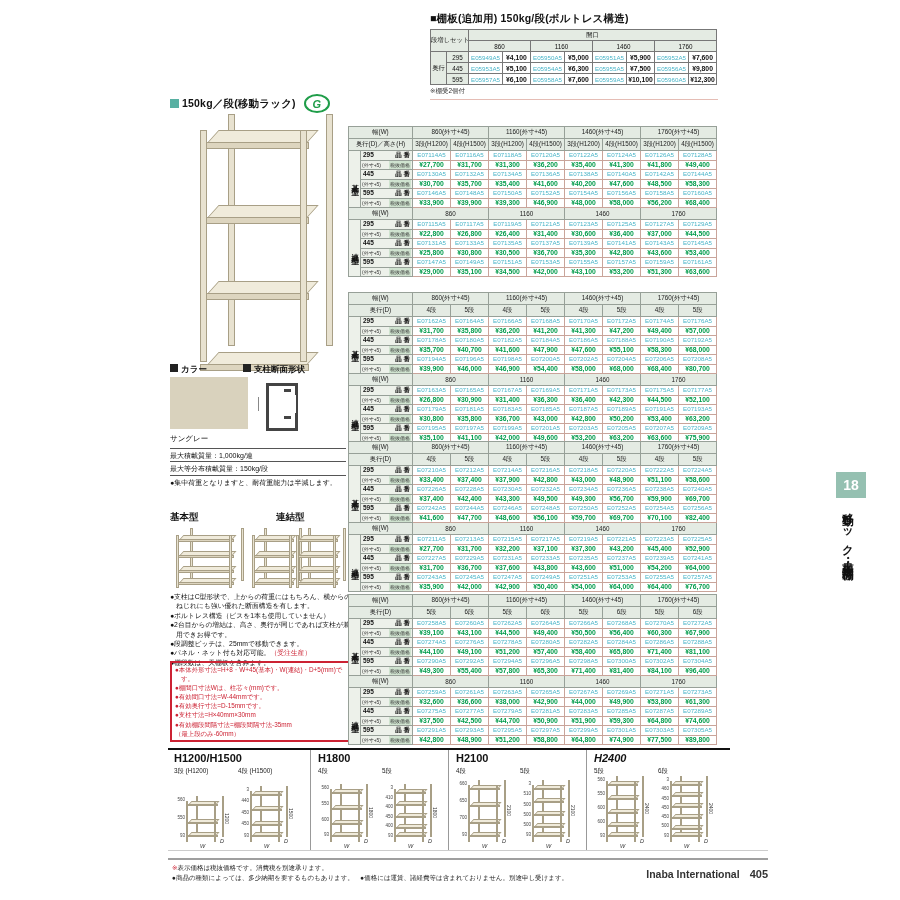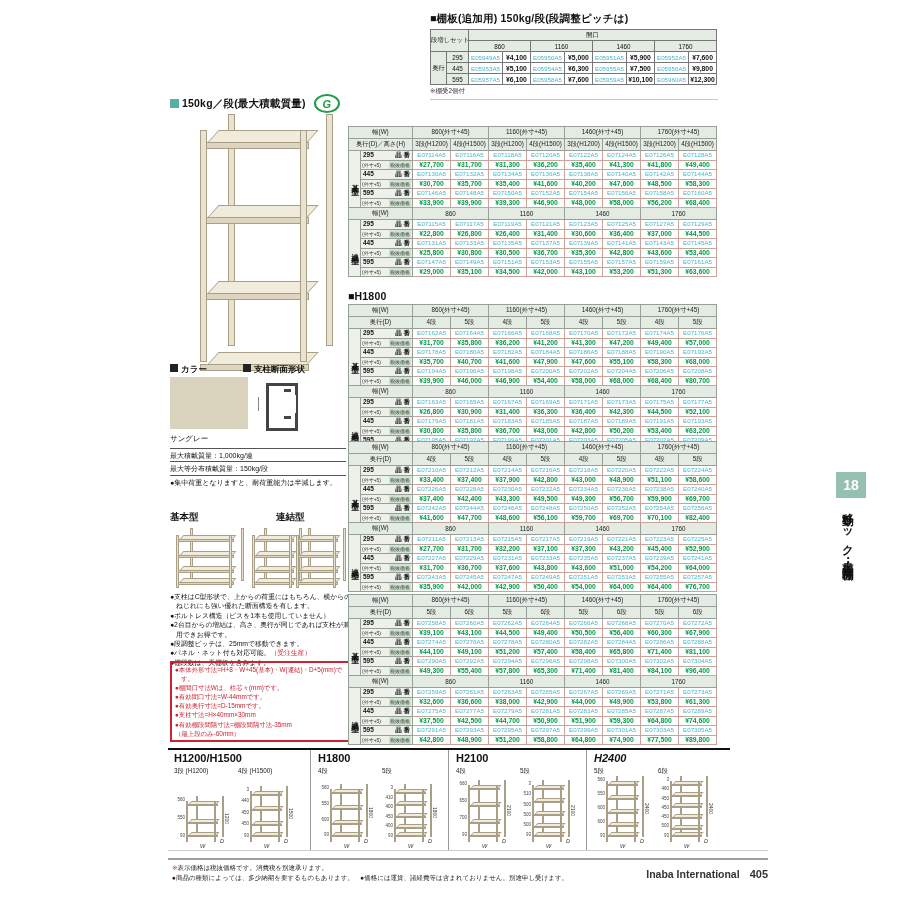"■棚板(追加用) 150kg/段(段調整ピッチは)" div.sec-title { text: 段調整ピッチは -> ボルトレス構造 }
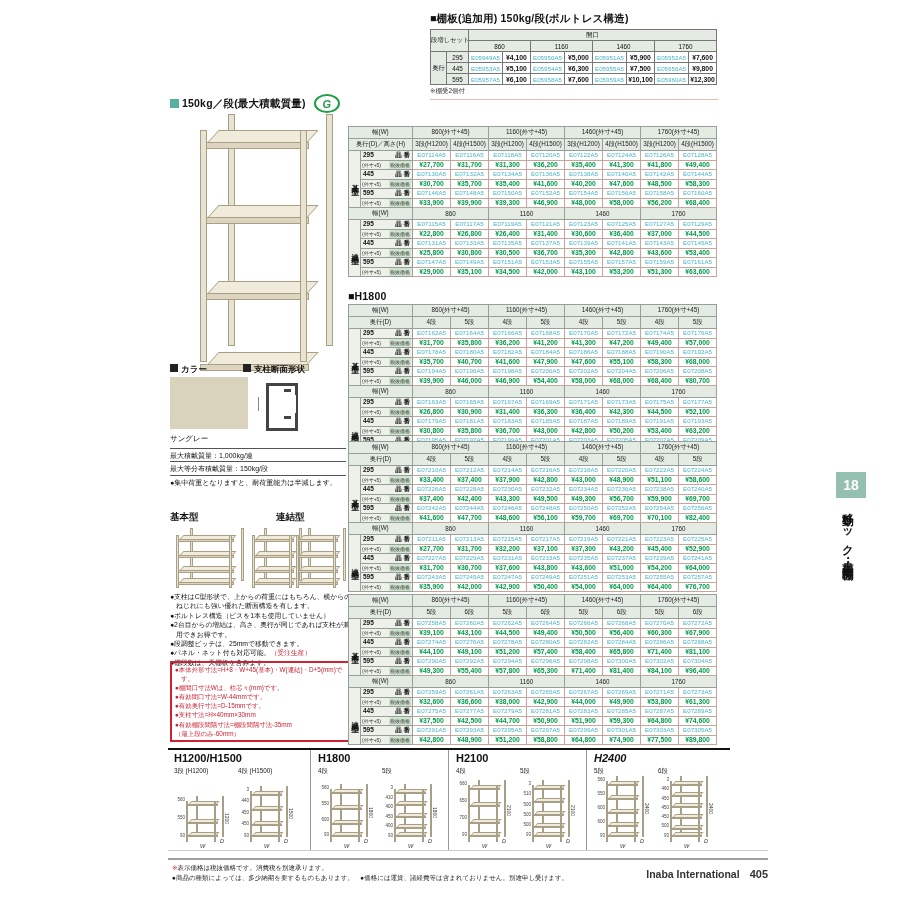"150kg／段(最大積載質量)" span.sec-title { text: 最大積載質量 -> 移動ラック }
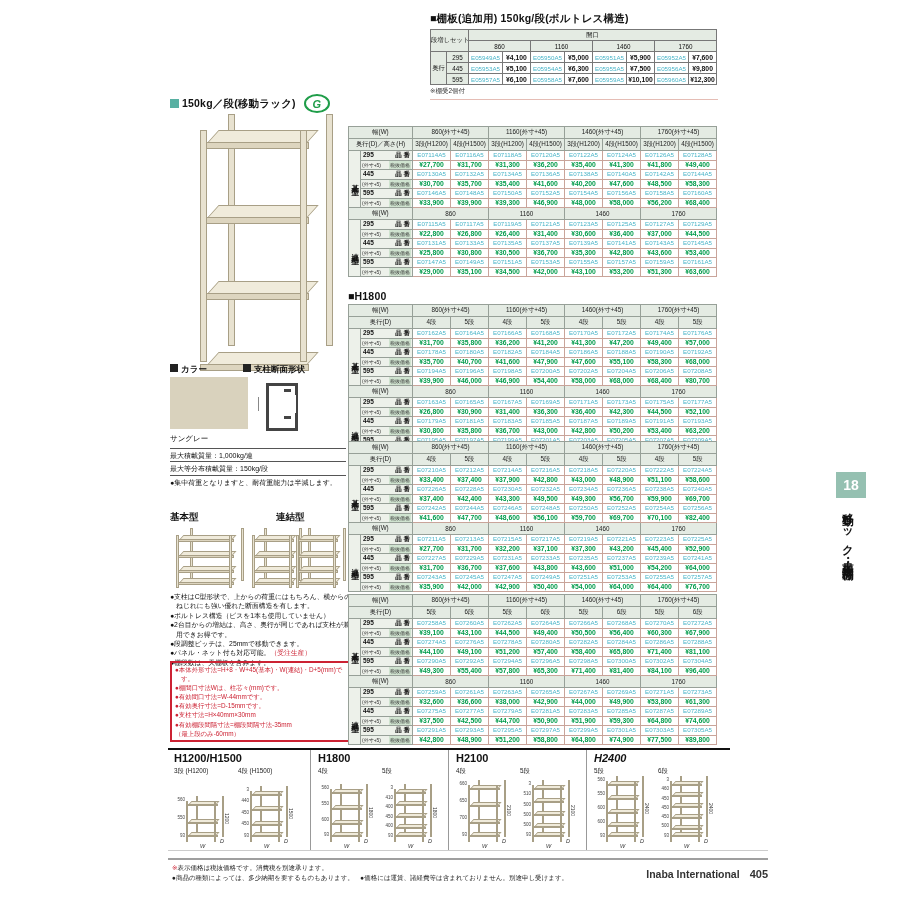"■H1800" div.sec-title { html: <div>■H1800</div> -> none }
